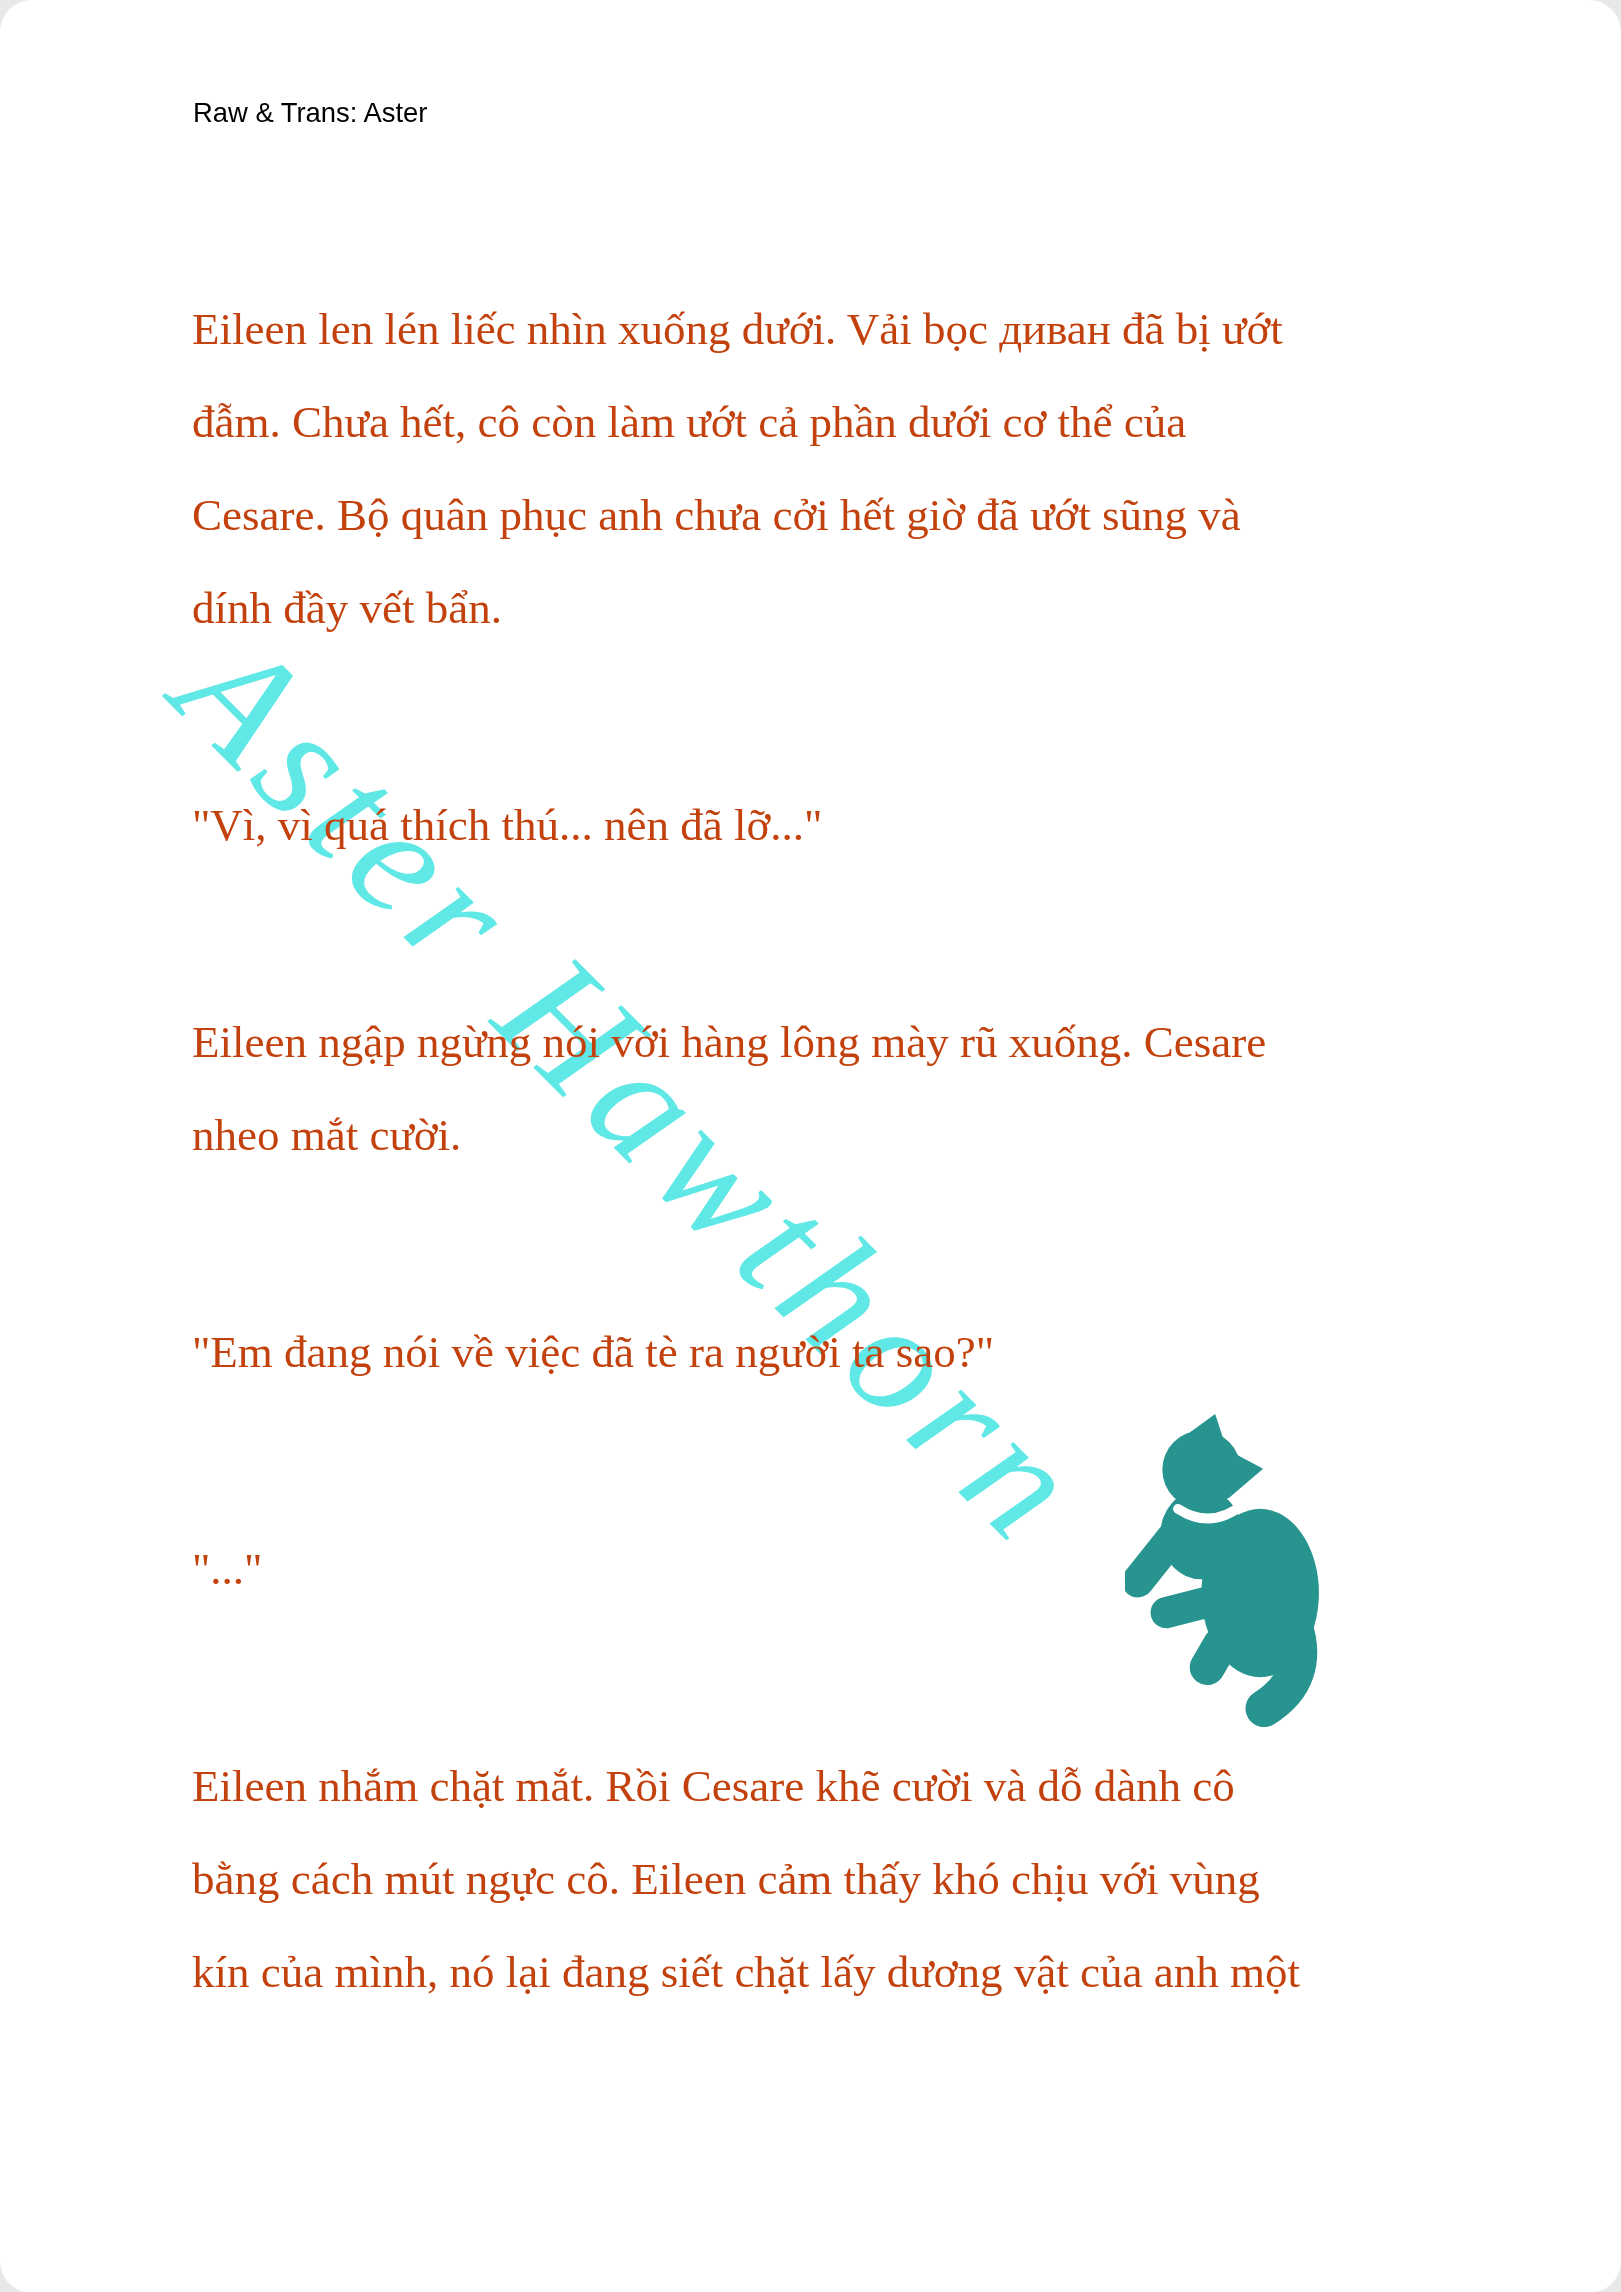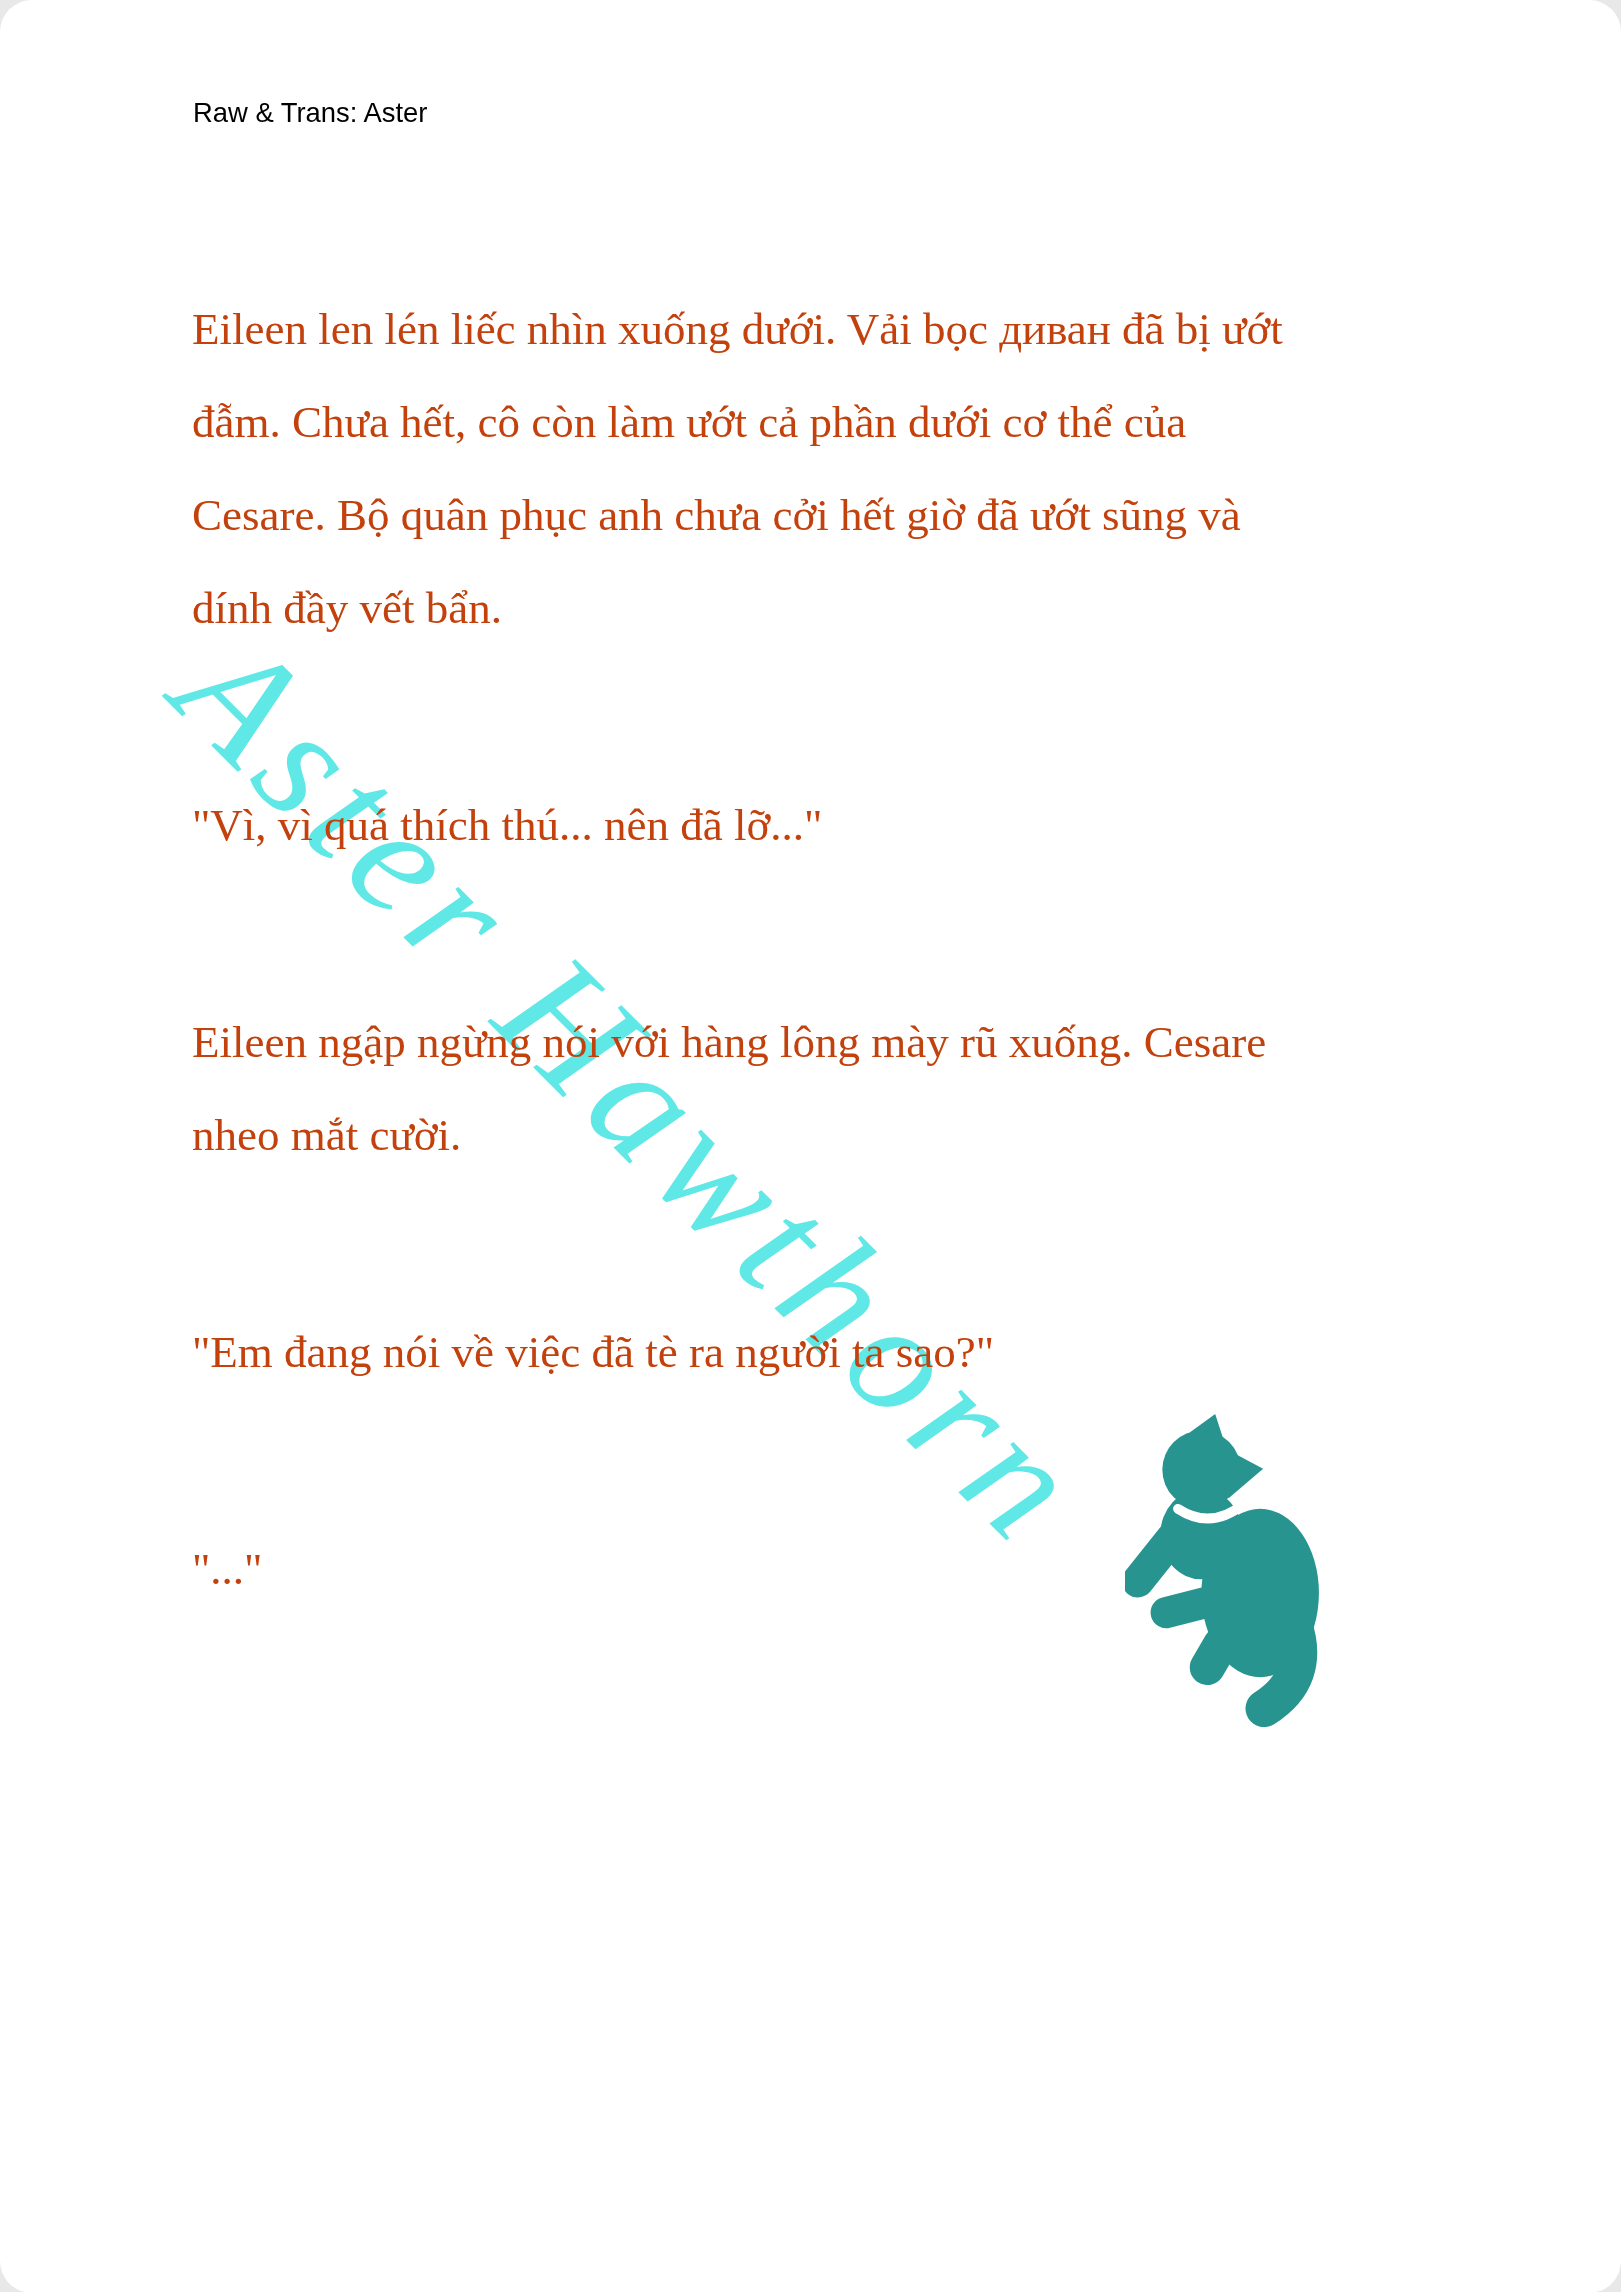"Eileen nhắm chặt mắt. Rồi" p.para { html: none -> <p>Eileen nhắm chặt mắt. Rồi Cesare khẽ cười và dỗ dành cô bằng cách mút ngực cô. Eileen cảm thấy khó chịu với vùng kín của mình, nó lại đang siết chặt lấy dương vật của anh một</p> }
